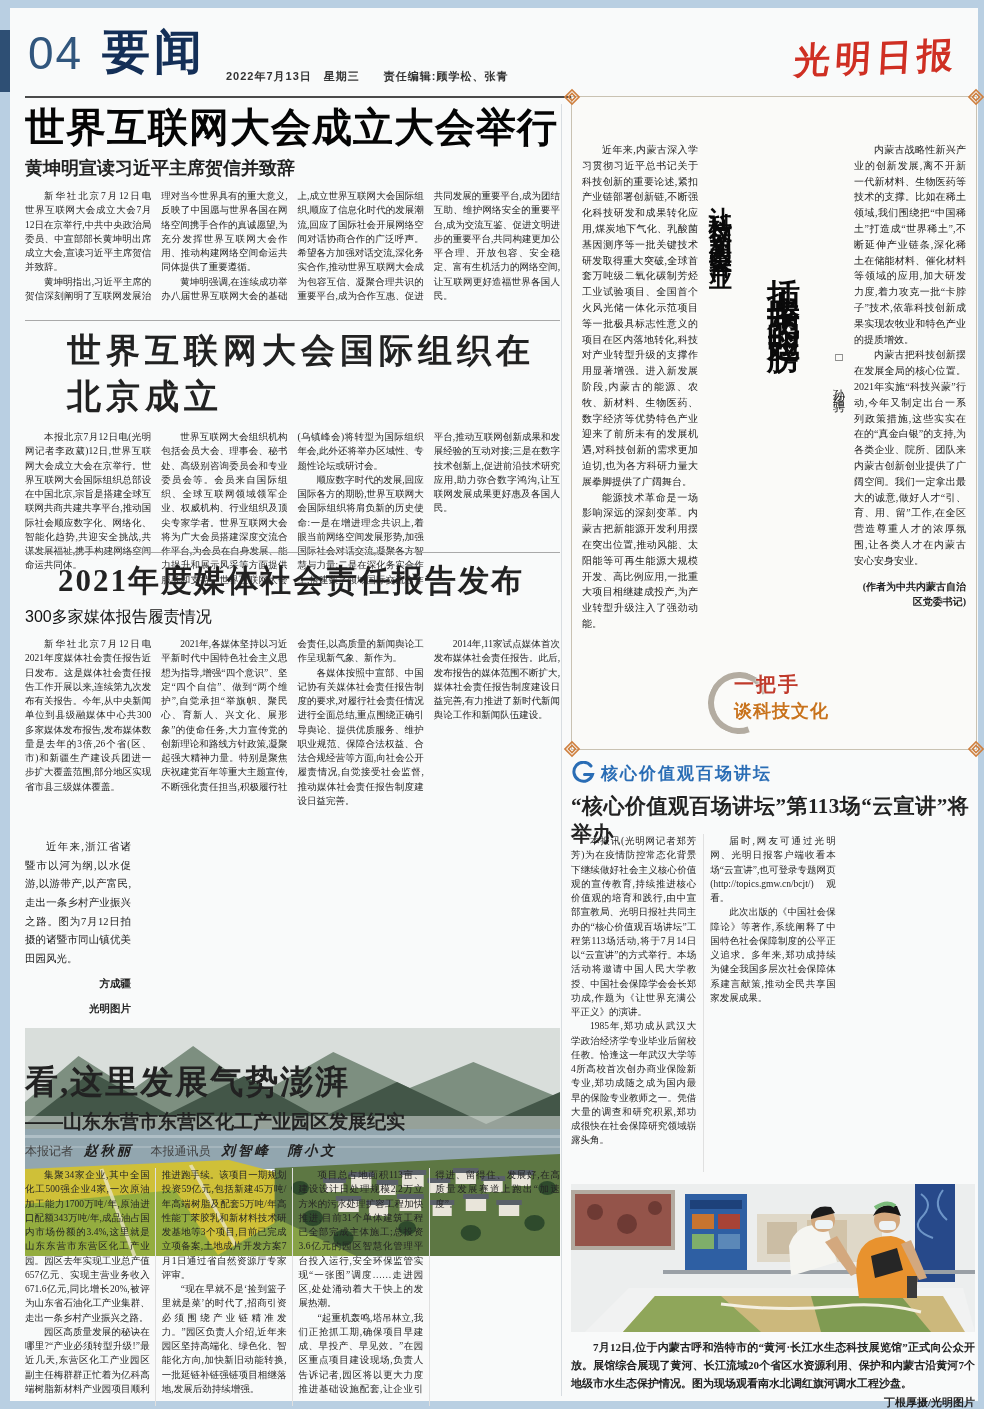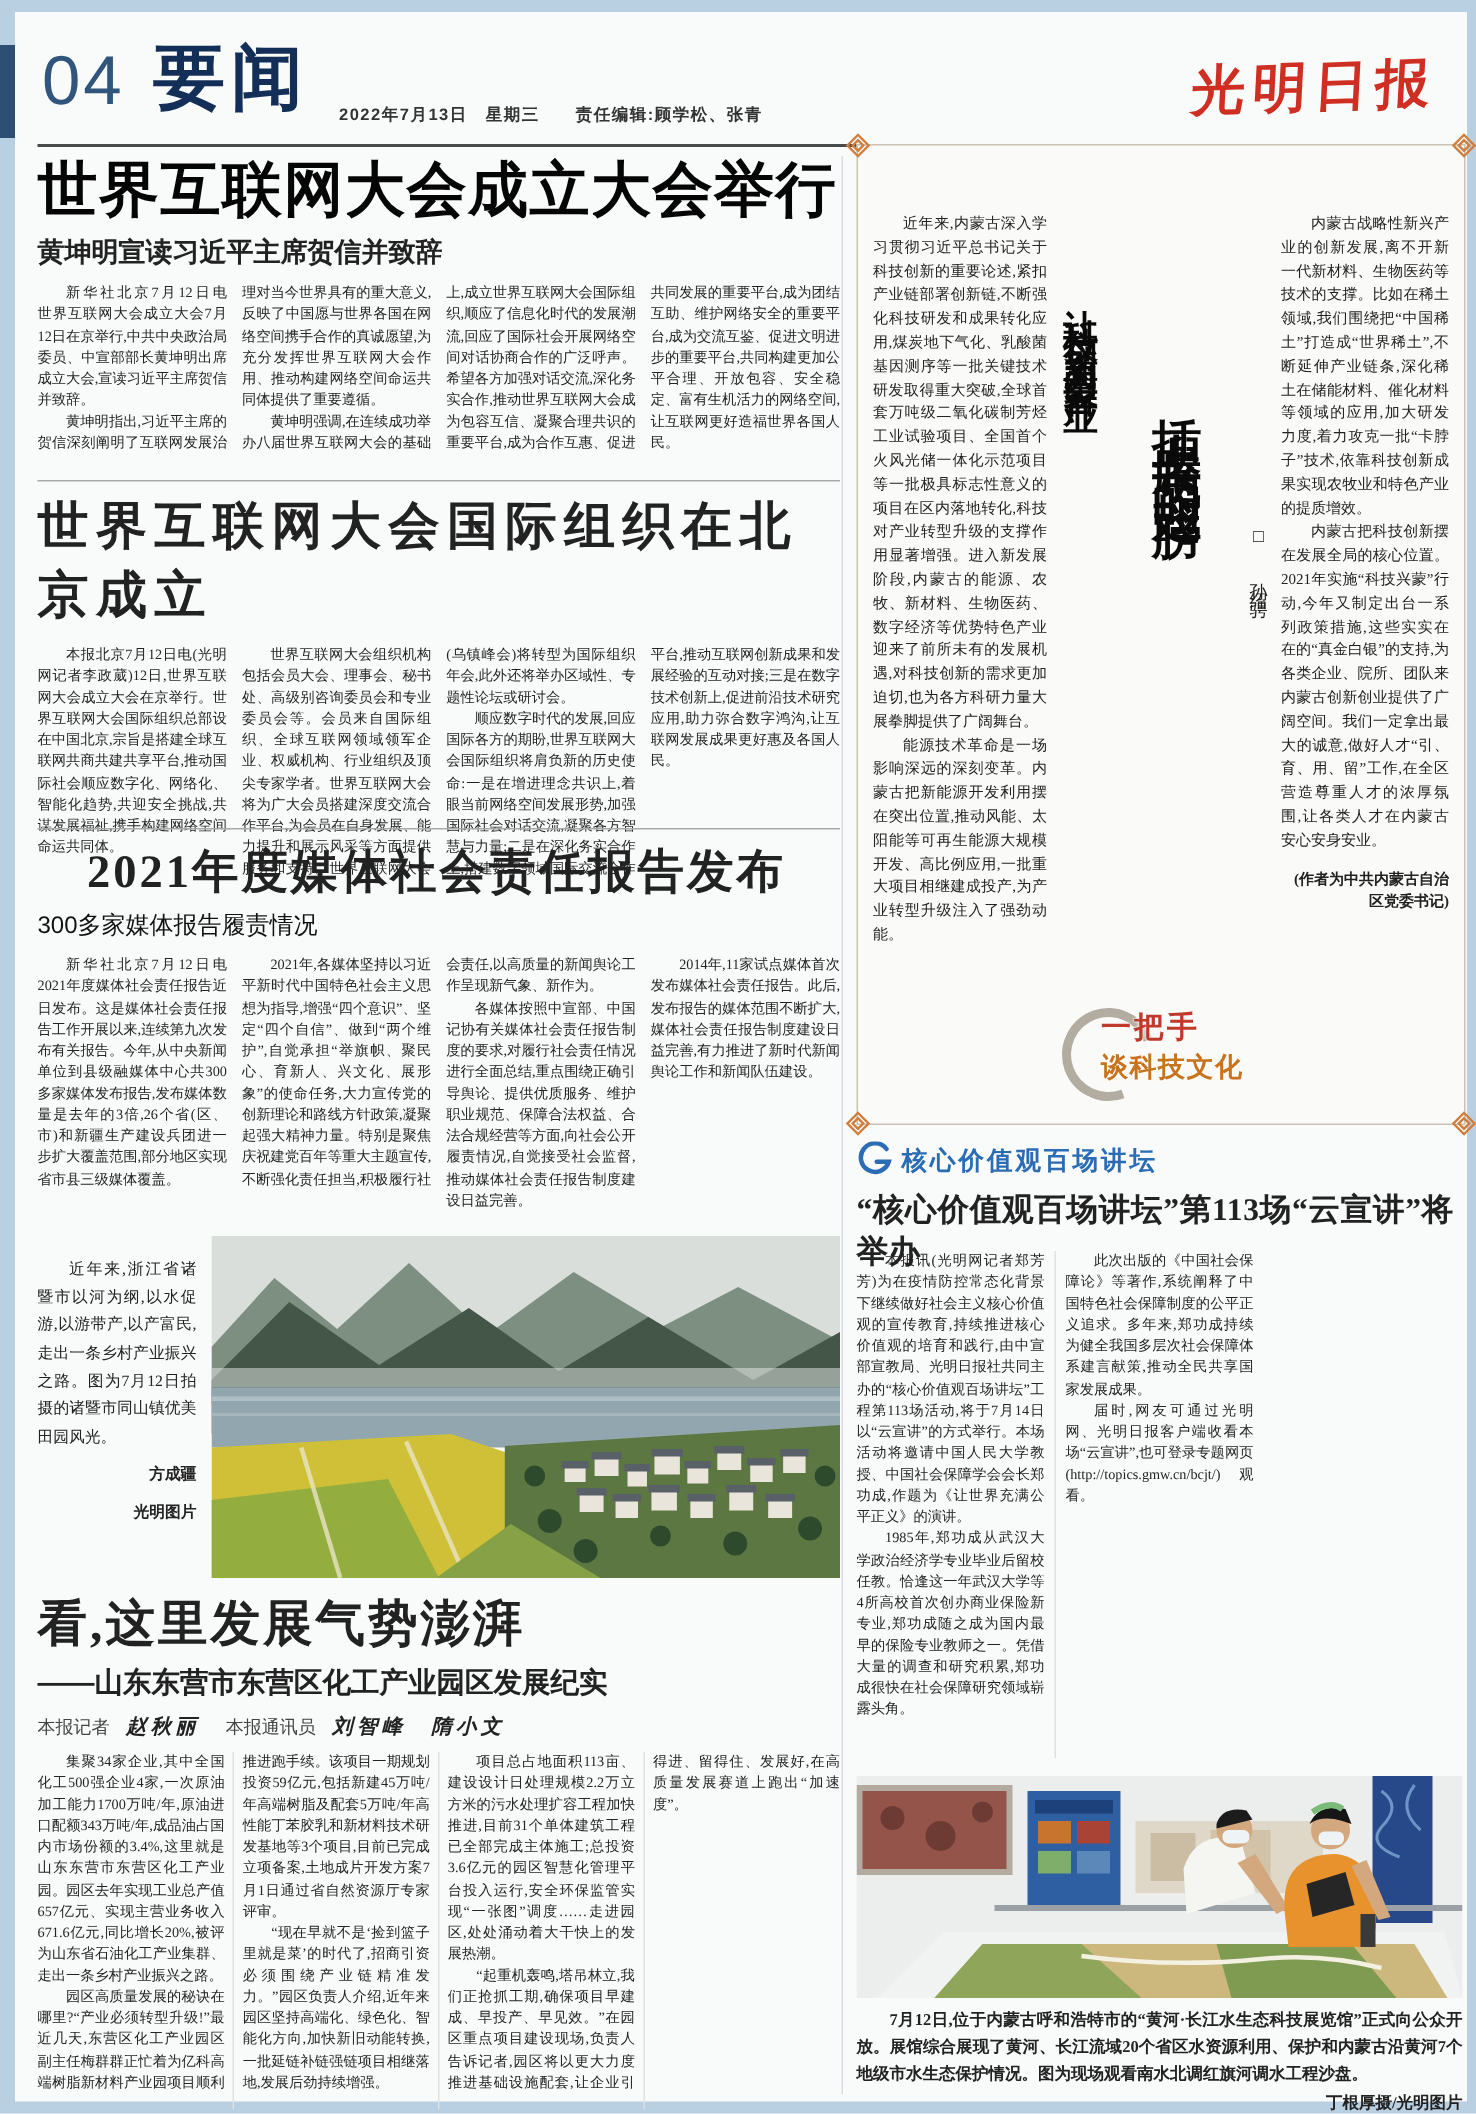"世界互联网大会国际组织在北京成立" .a2 .hl { margin-left: none -> 42px }
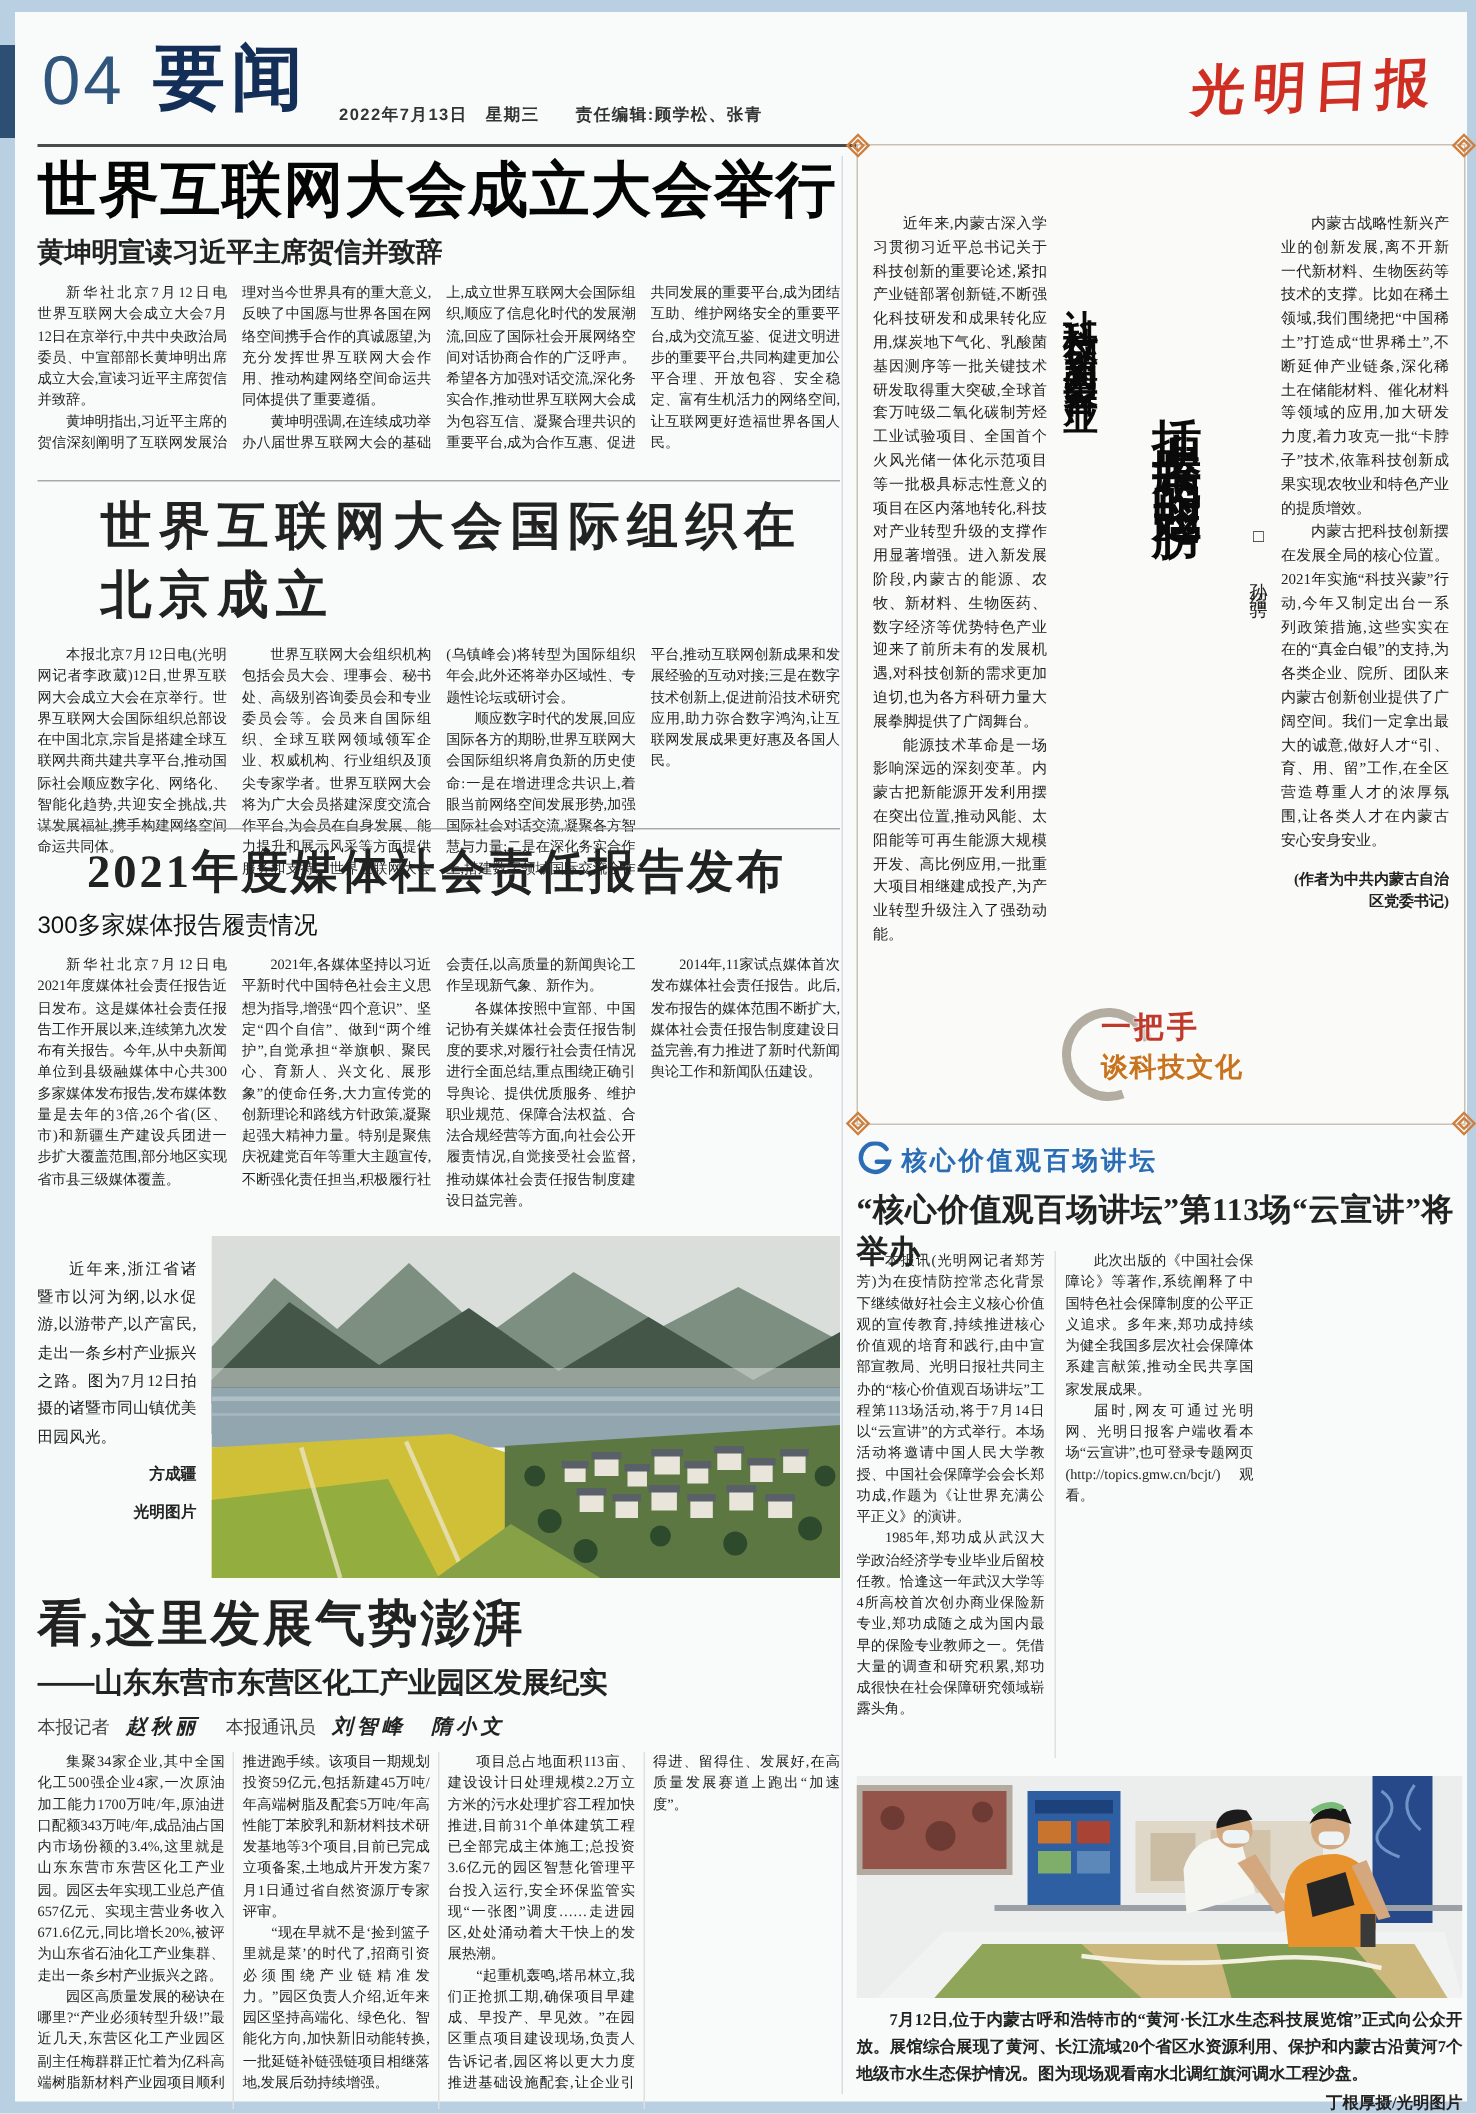"近年来,浙江省诸暨市以河为纲,以水促游,以游带产,以产富民,走出一条乡村产业振兴" .ph1 { flex-direction: none -> column }
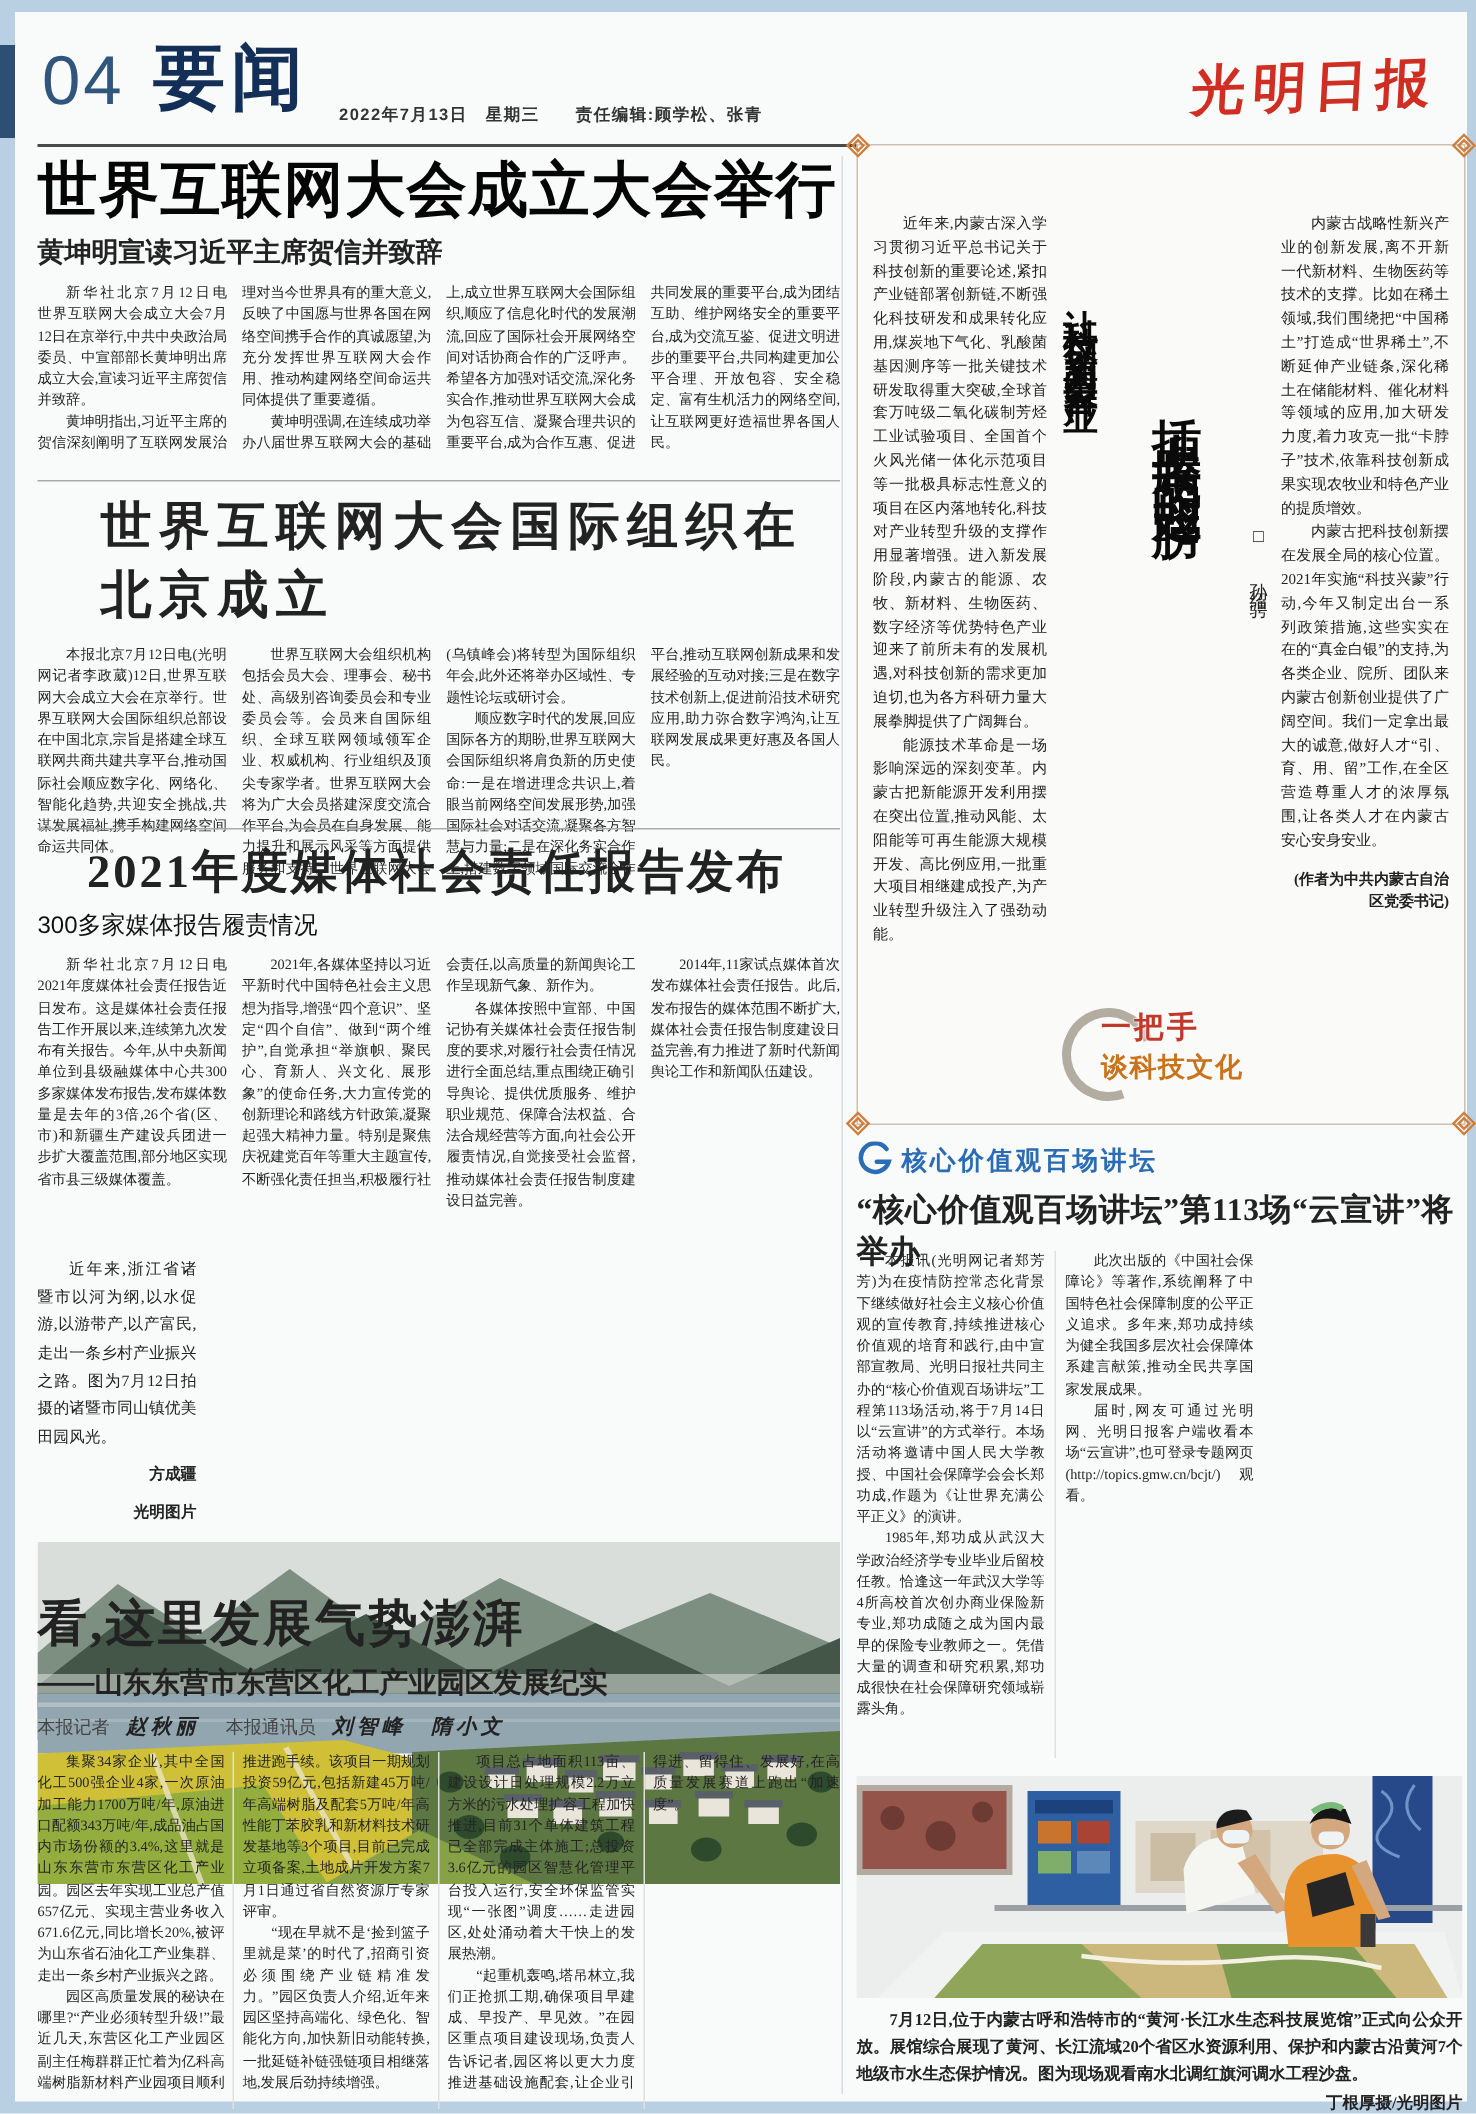"此次出版的《中国社会保障论》等著作,系统阐释了中国特色社会保障制度的公平正义追求" p.para { order: before "届时,网友可通过光明网、光明日报客户端收看本场“云宣讲”,也可登录专题网页(ht" -> after "届时,网友可通过光明网、光明日报客户端收看本场“云宣讲”,也可登录专题网页(ht" }
